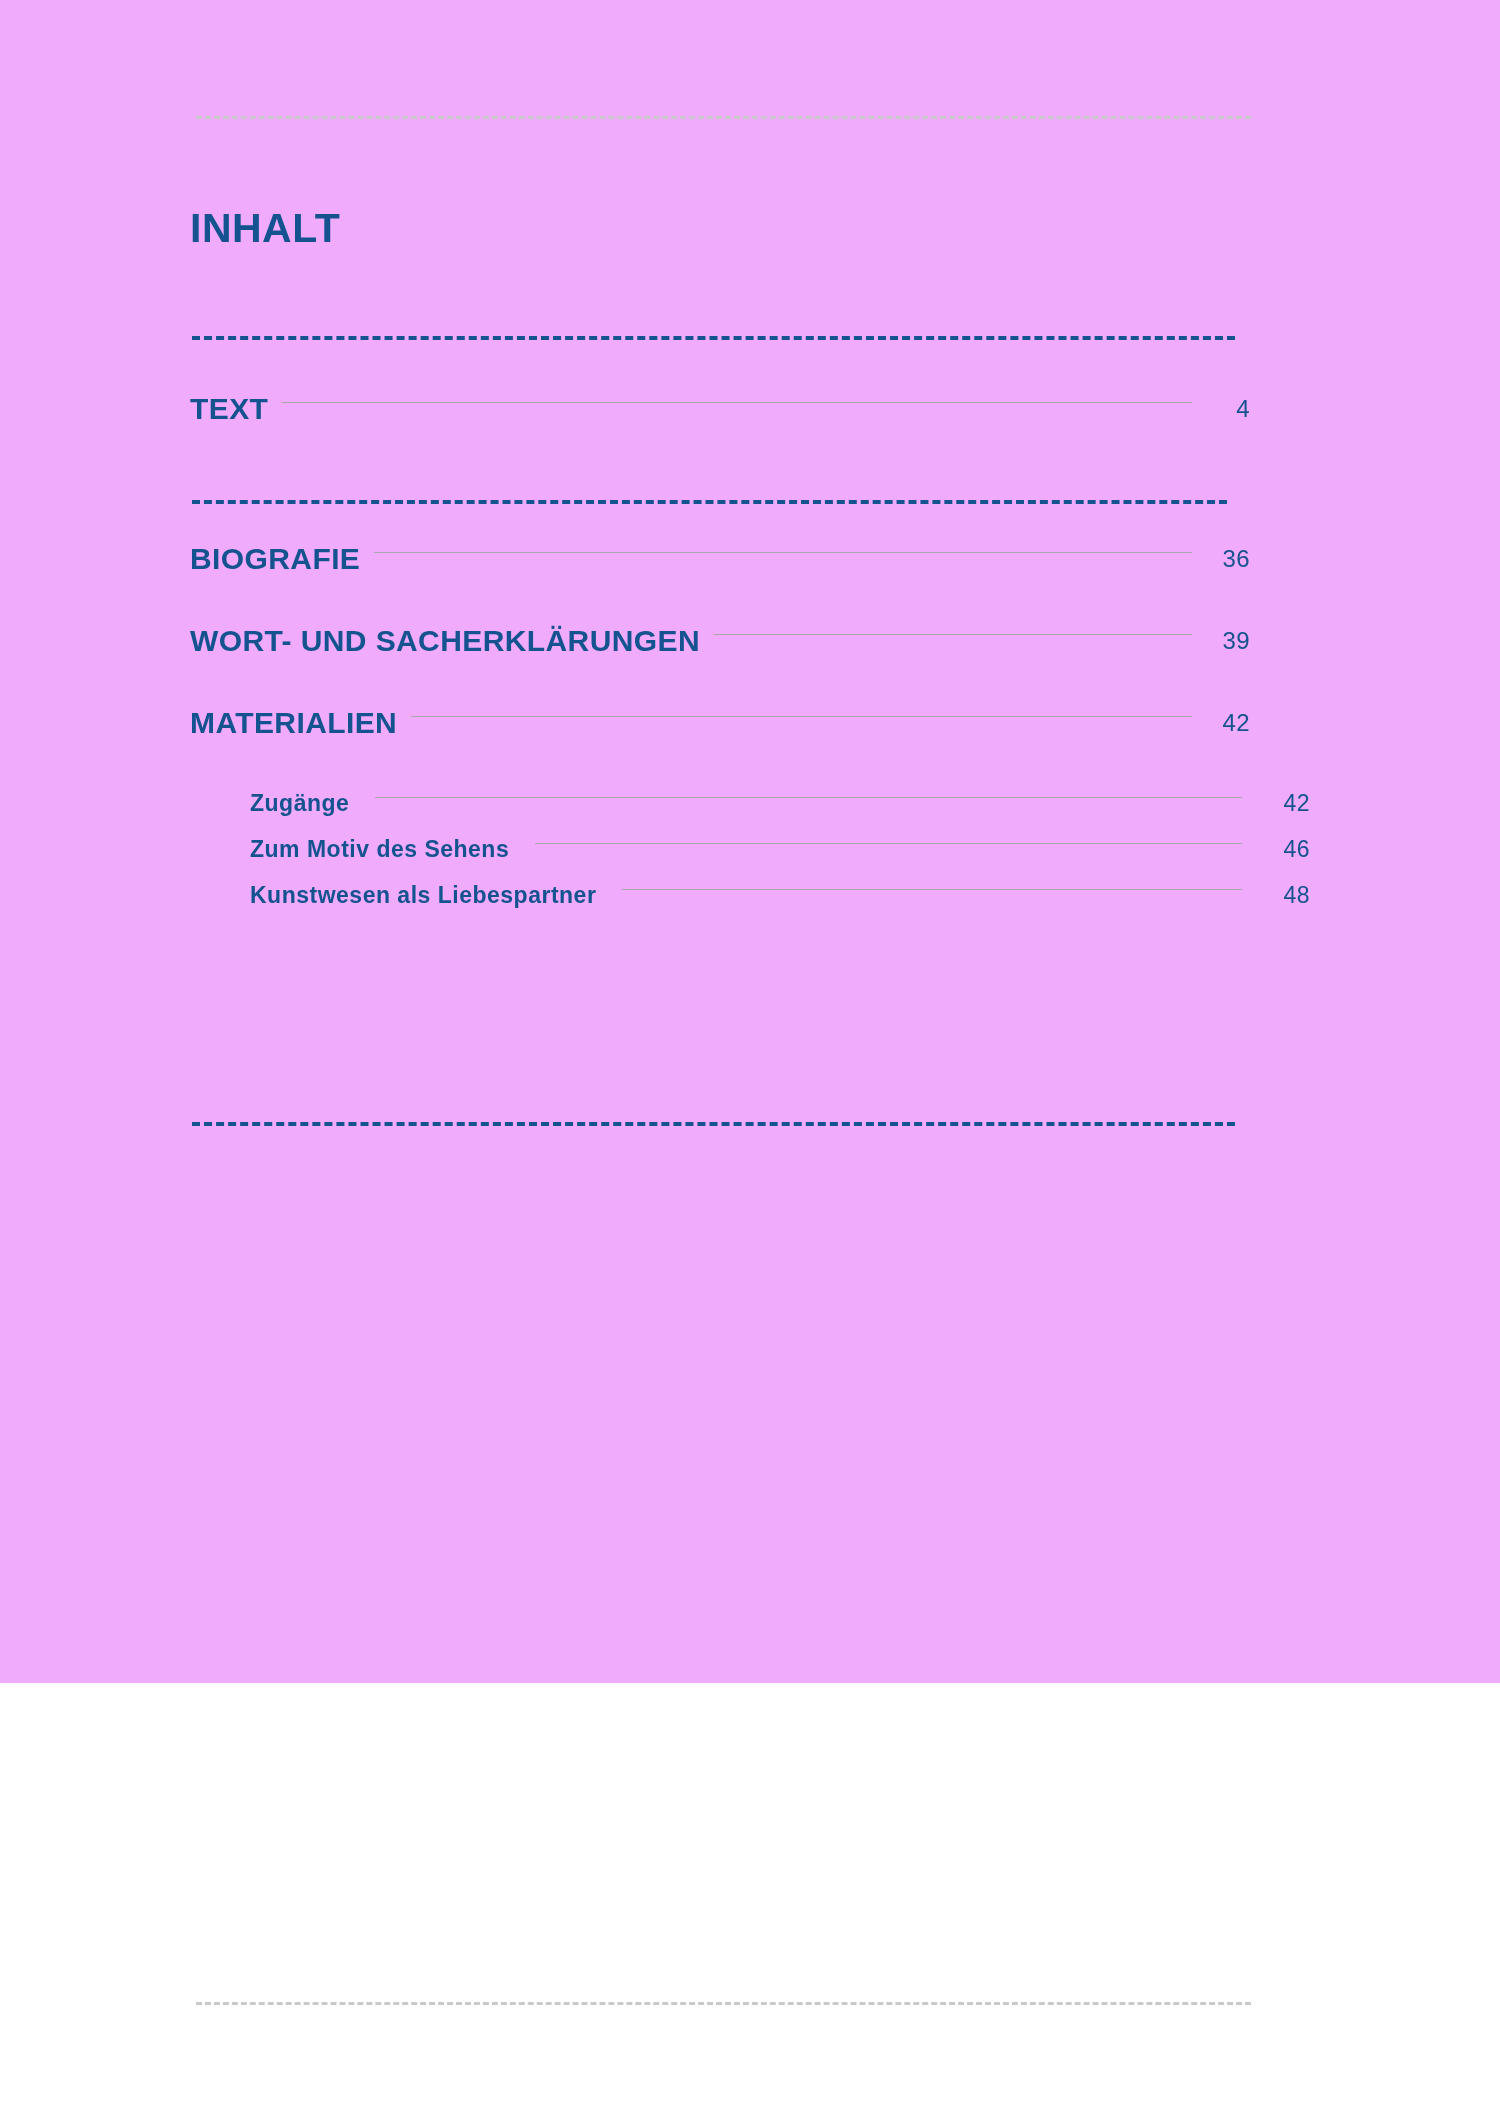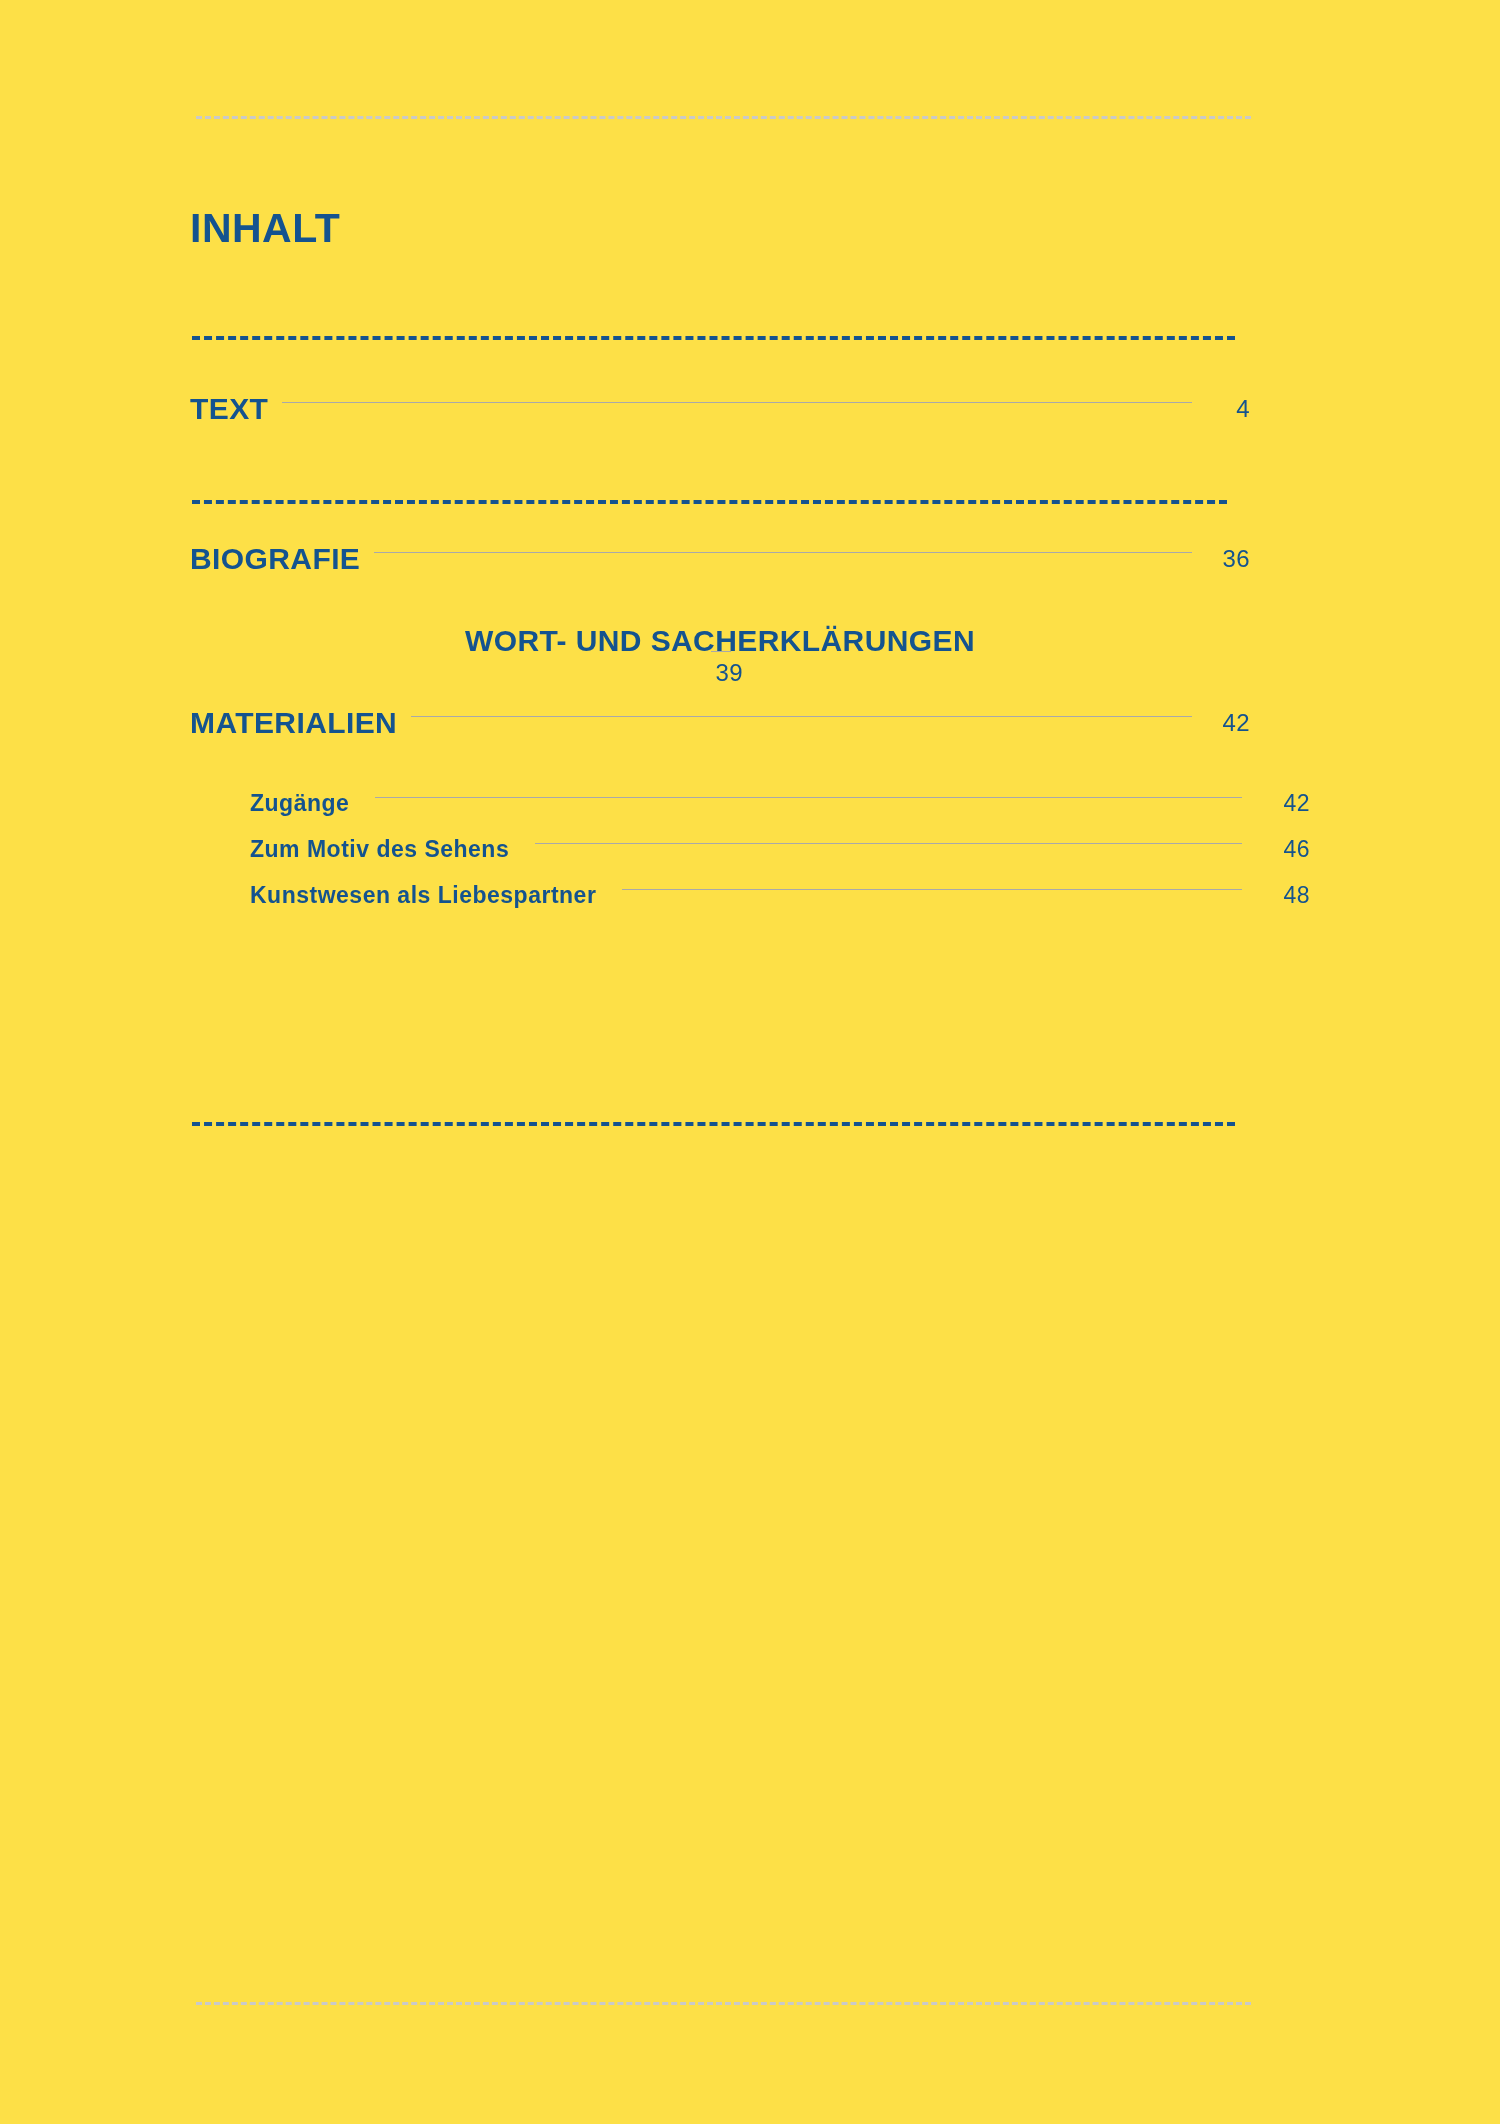"INHALT" .page { background: #fde047 -> #f0abfc; height: 2124px -> 1683px }
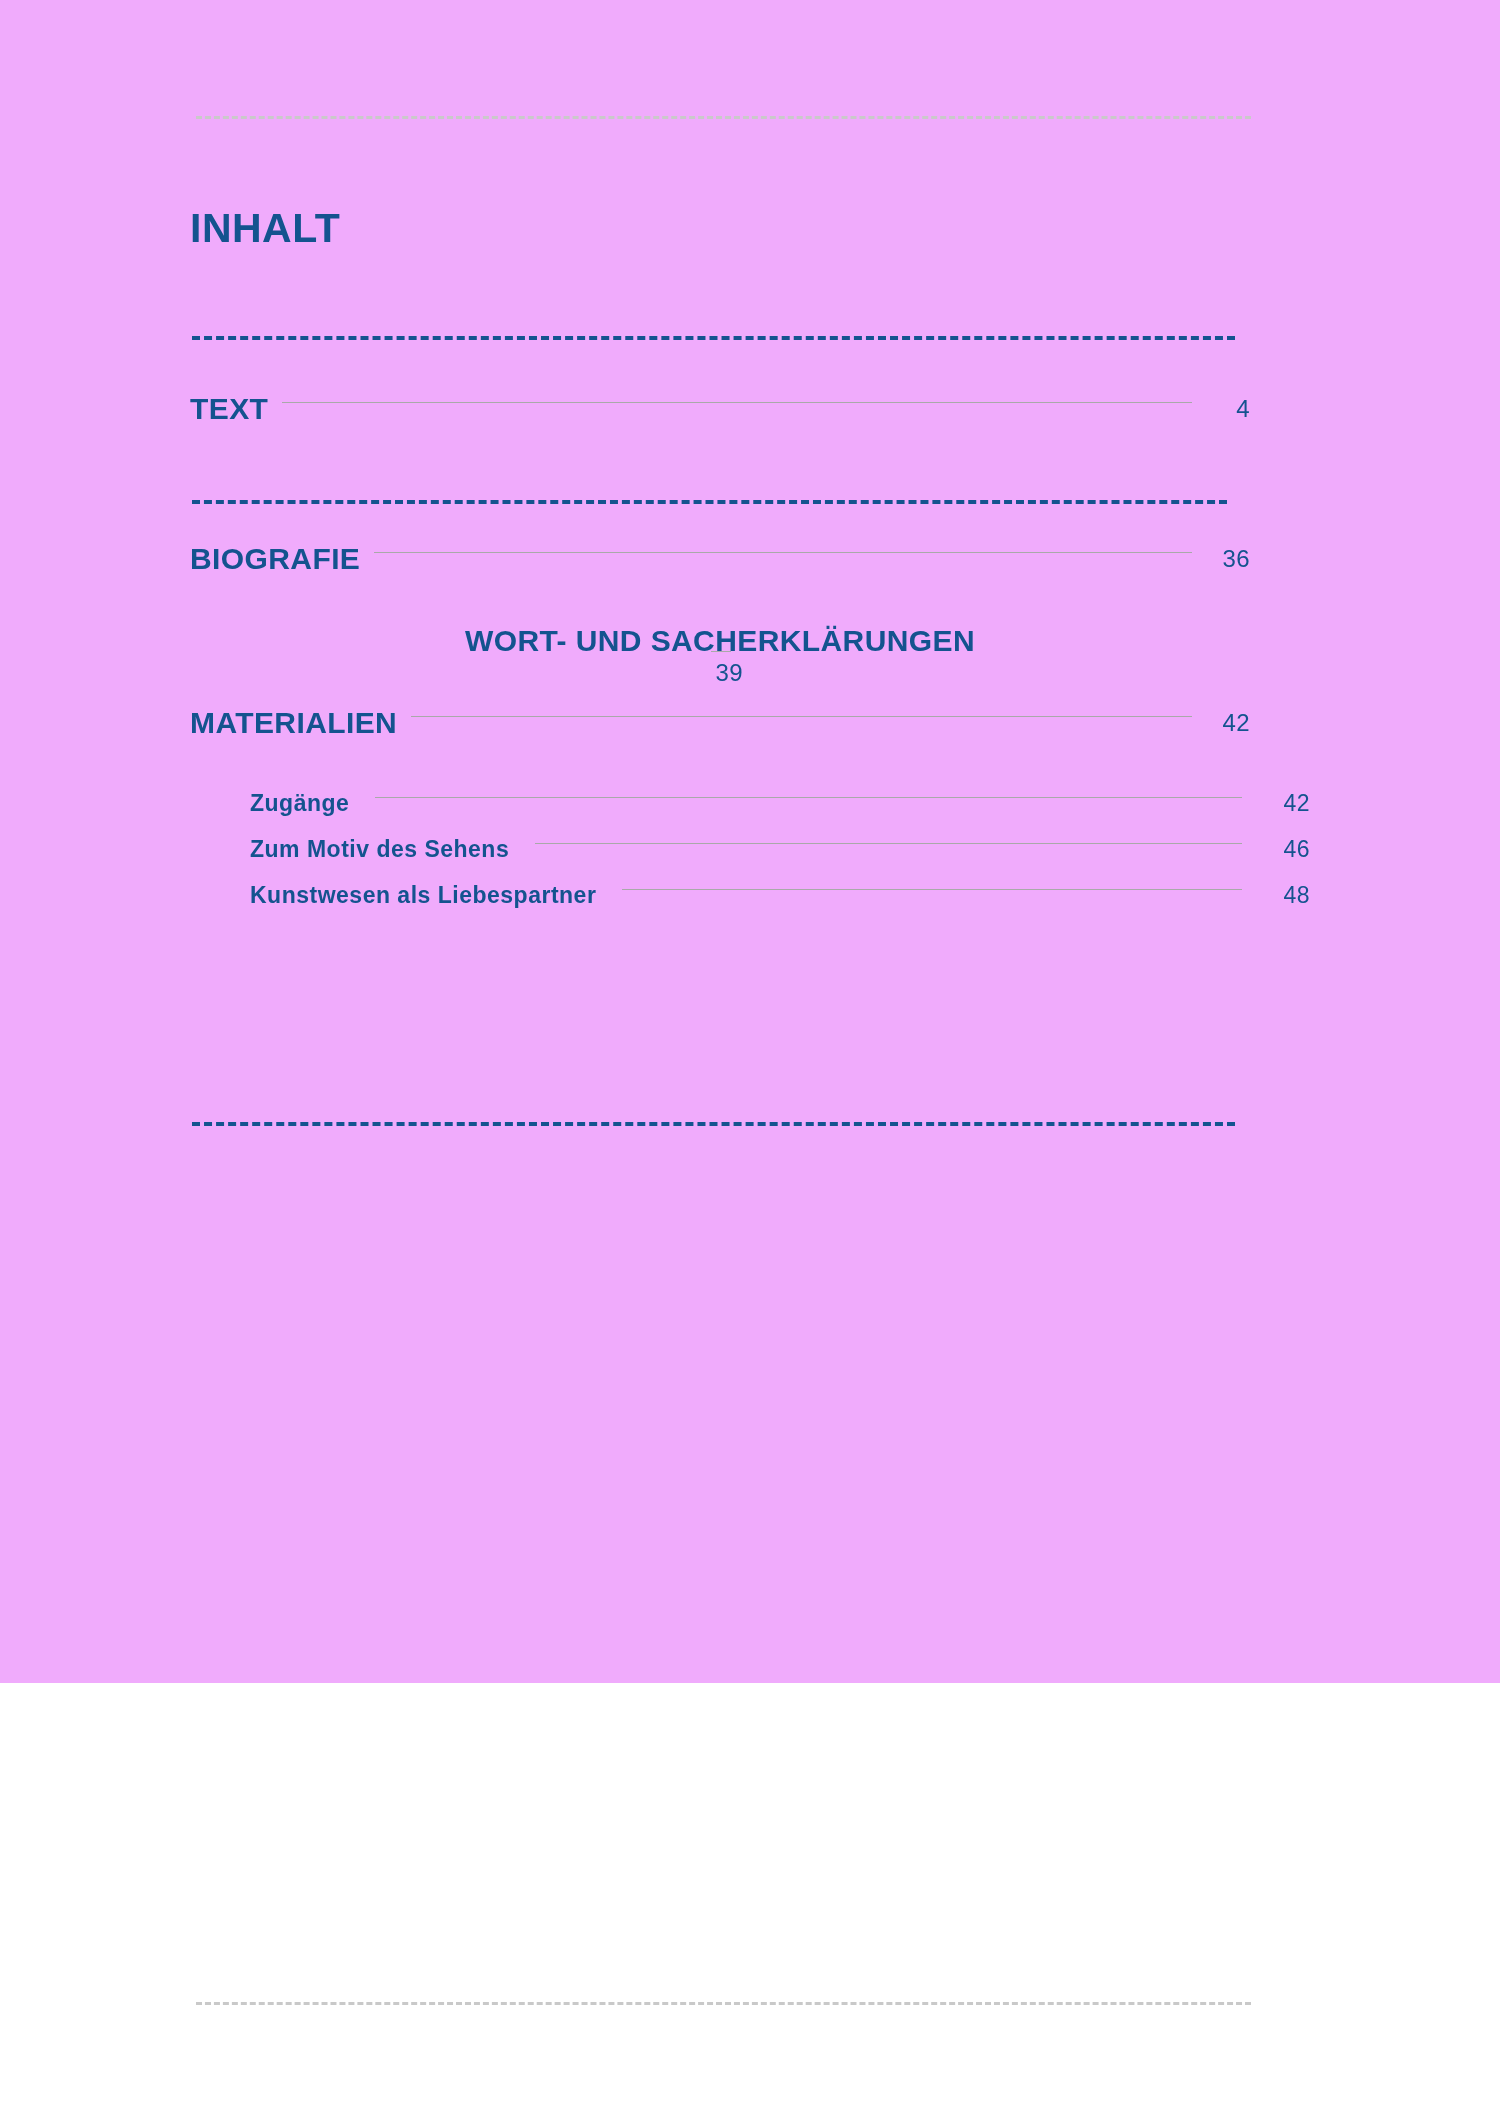"WORT- UND SACHERKLÄRUNGEN" .row-wort { flex-direction: column -> none }
